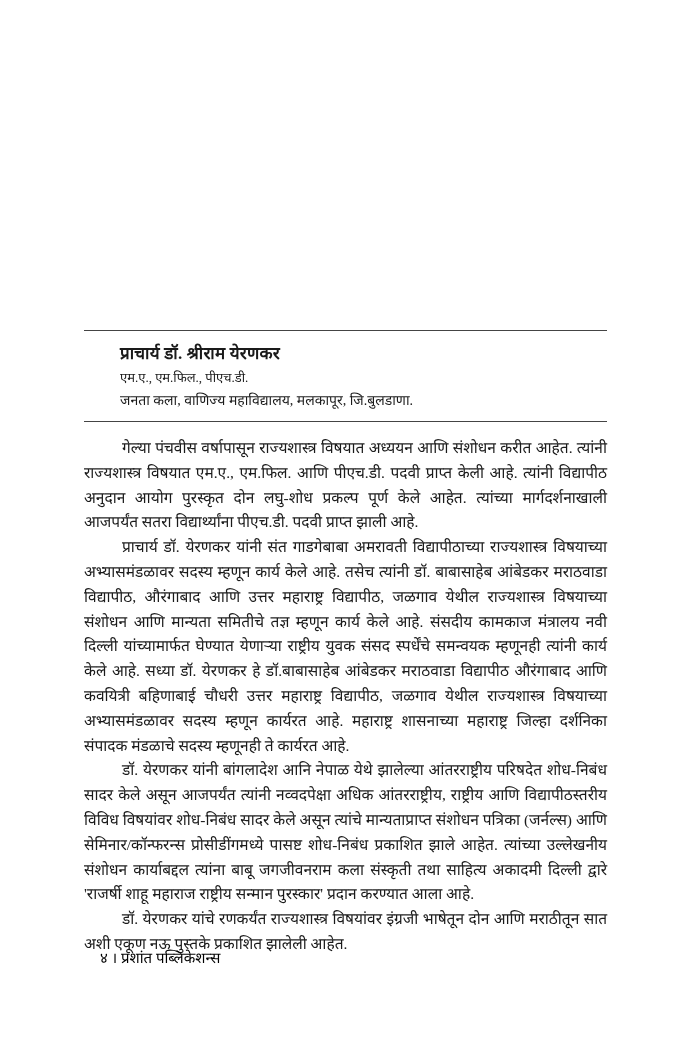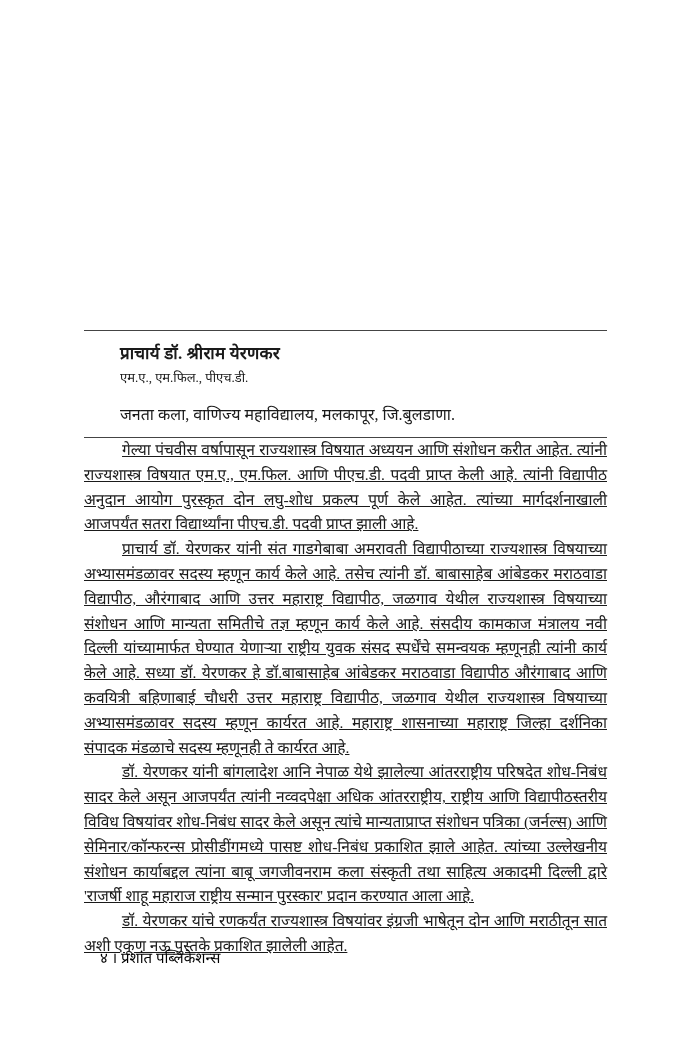"जनता कला, वाणिज्य महाविद्यालय, मलकापूर," .author-college { font-size: 16px -> 14px; margin: 17px 0 2px 36px -> 4px 0 2px 36px }
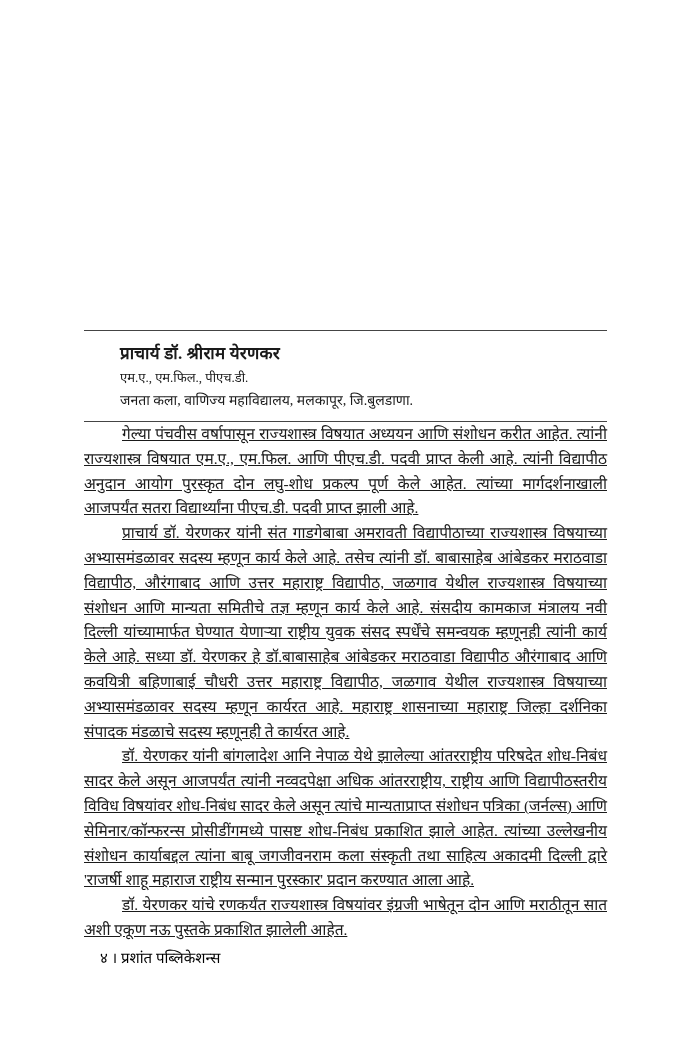"गेल्या पंचवीस वर्षापासून राज्यशास्त्र" .body-text { margin-top: 0 -> 14px; text-decoration: underline -> none }
